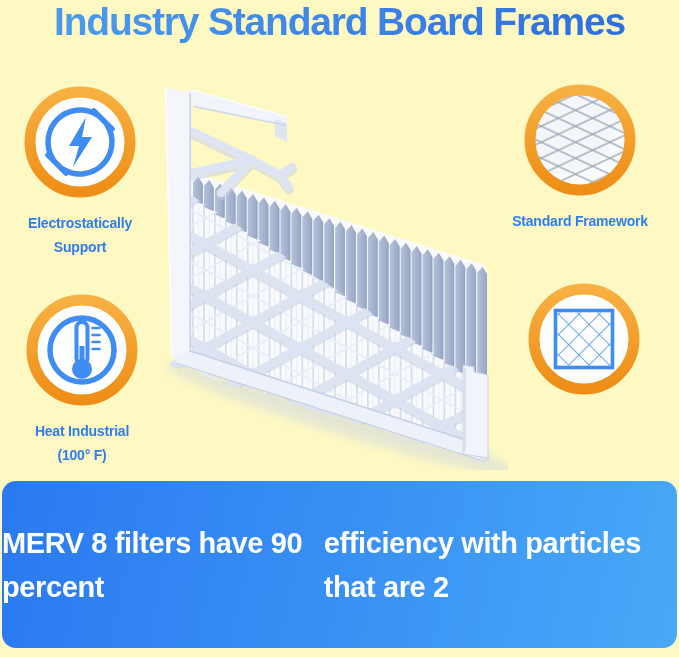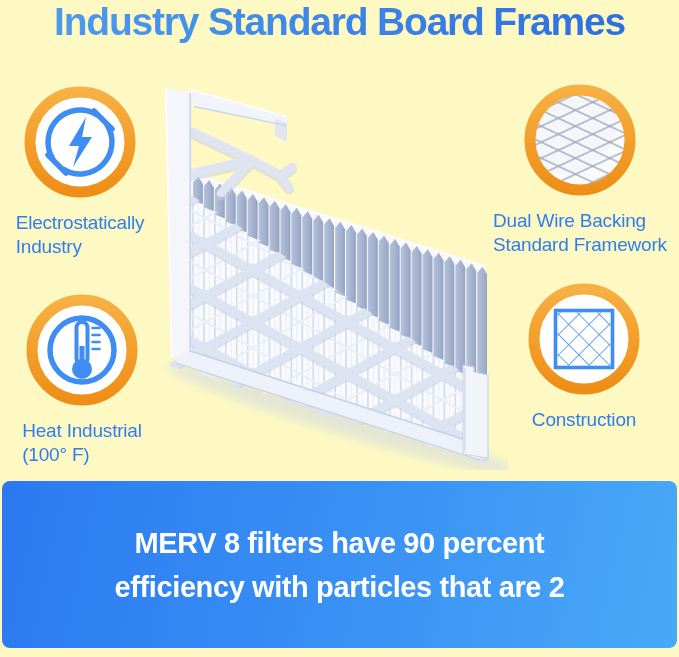"Electrostatically" .caption { font-size: 19px -> 14px; font-weight: 400 -> 700; text-align: left -> center }
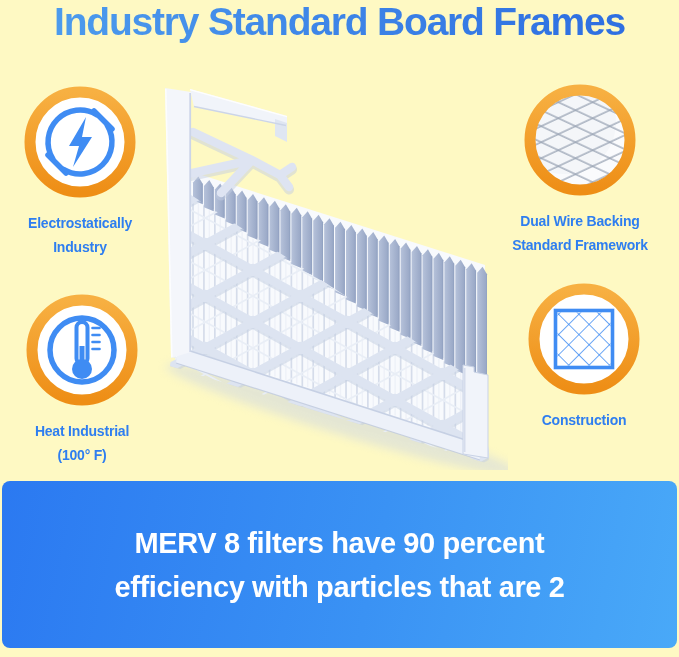"Dual Wire Backing" div { html: <div>Dual Wire Backing</div> -> none }
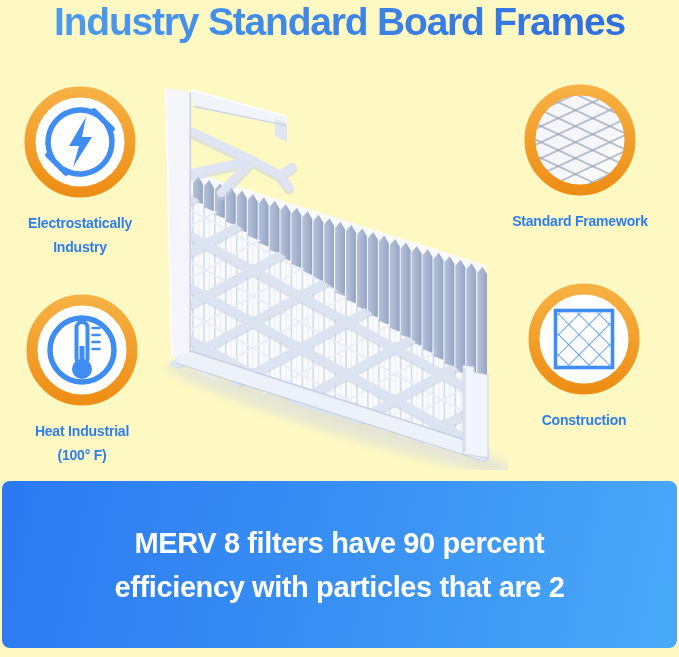"Industry" div { text: Industry -> Support }
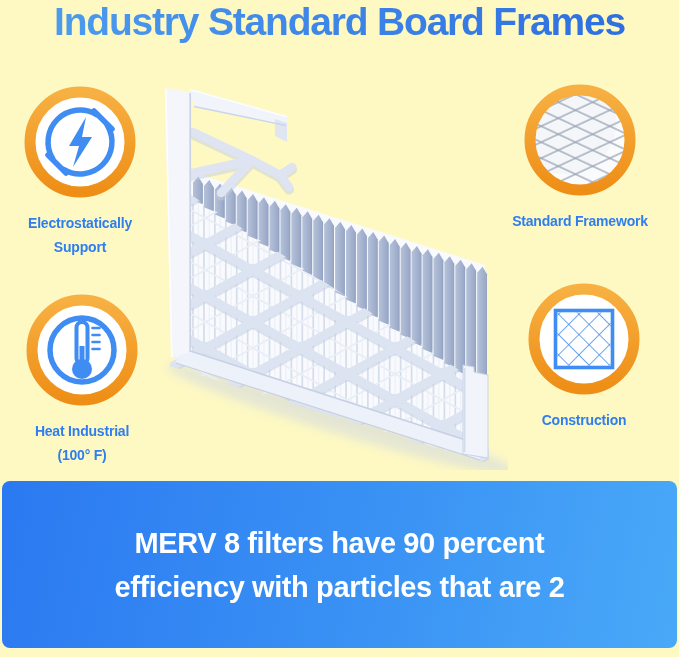"Construction" div { html: <div>Construction</div> -> none }
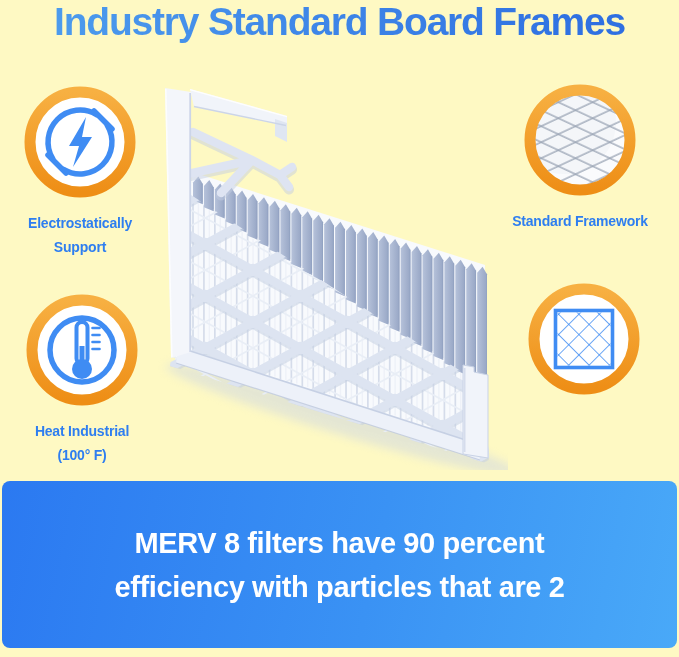"MERV 8 filters have 90" .banner { border-radius: 8px -> 14px; flex-direction: column -> none }
